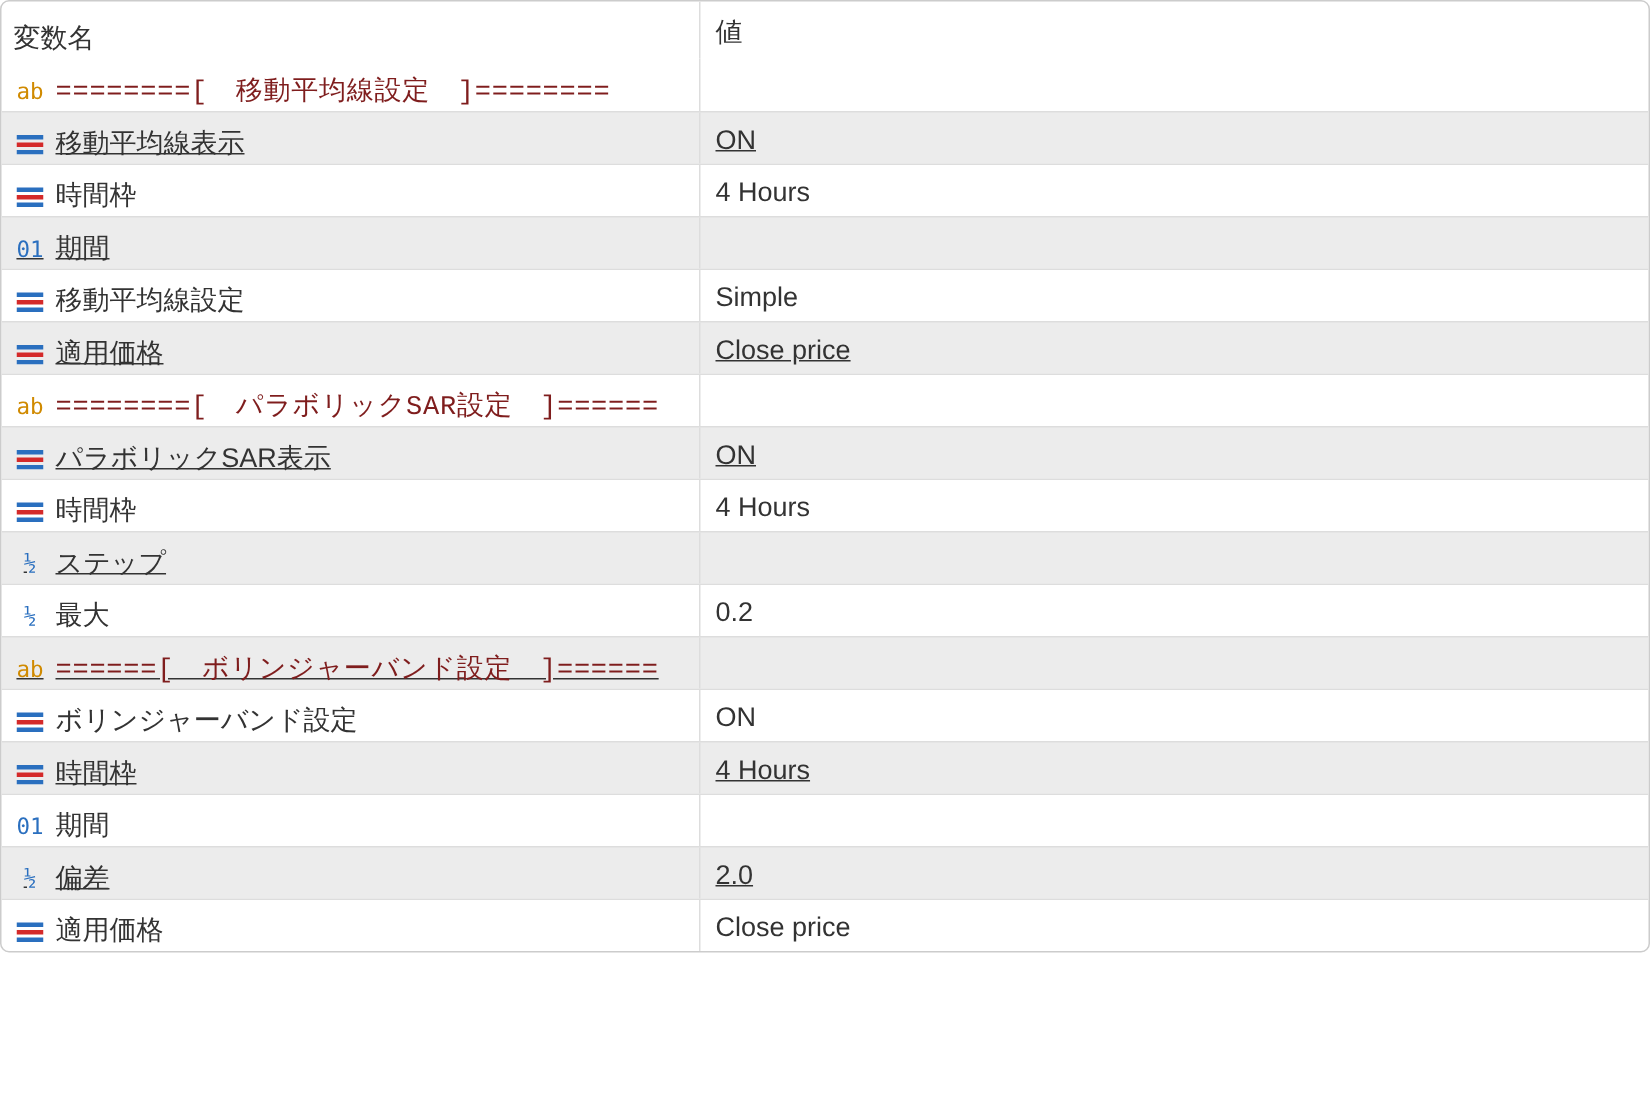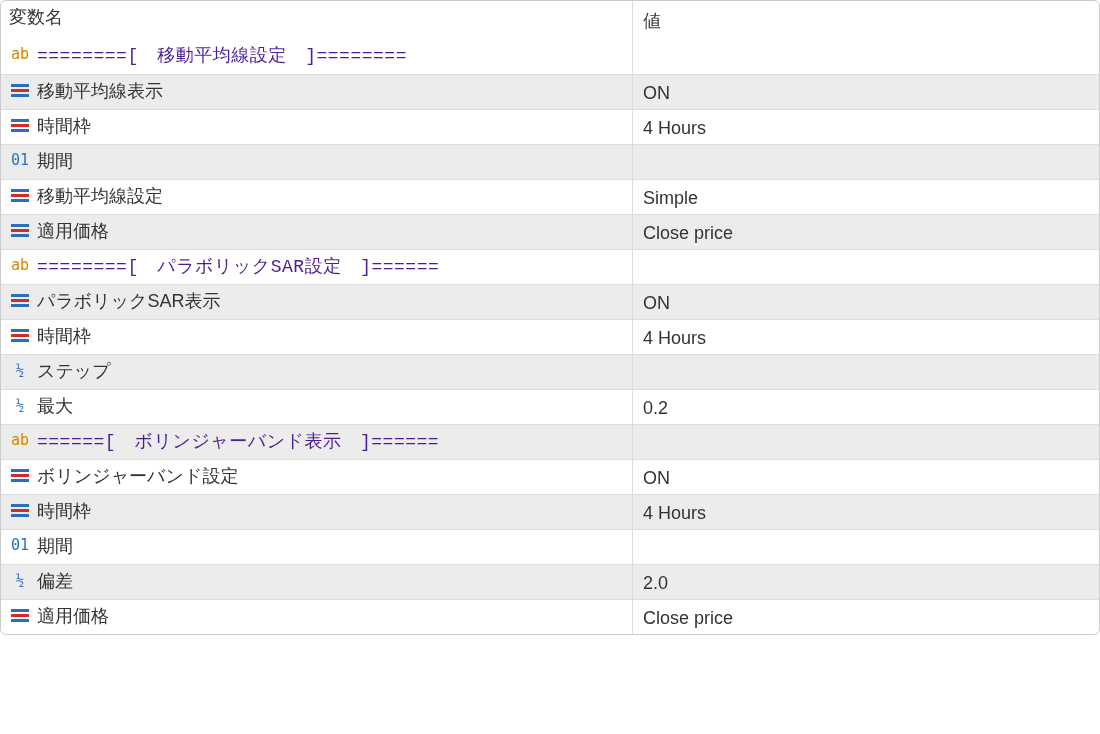"変数名" .row .cell-name { align-items: flex-start -> flex-end; width: 632px -> 466px }
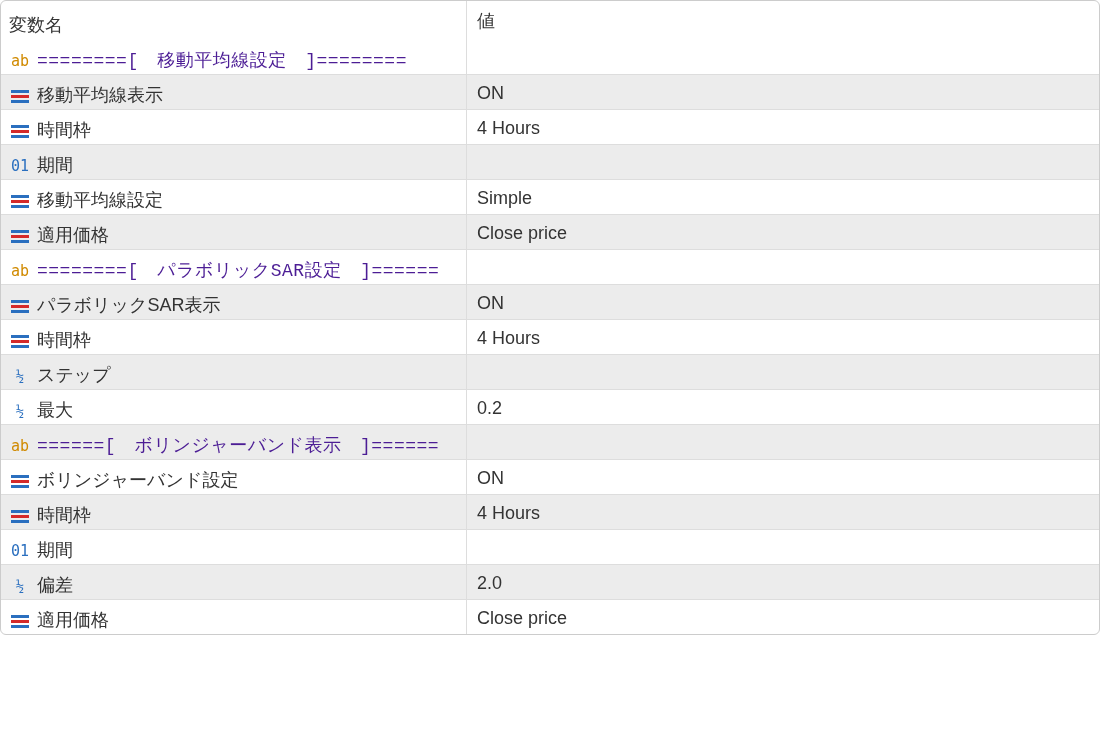"========[ 移動平均線設定 ]========" .sep-text { color: #4c1d95 -> #7f1d1d }
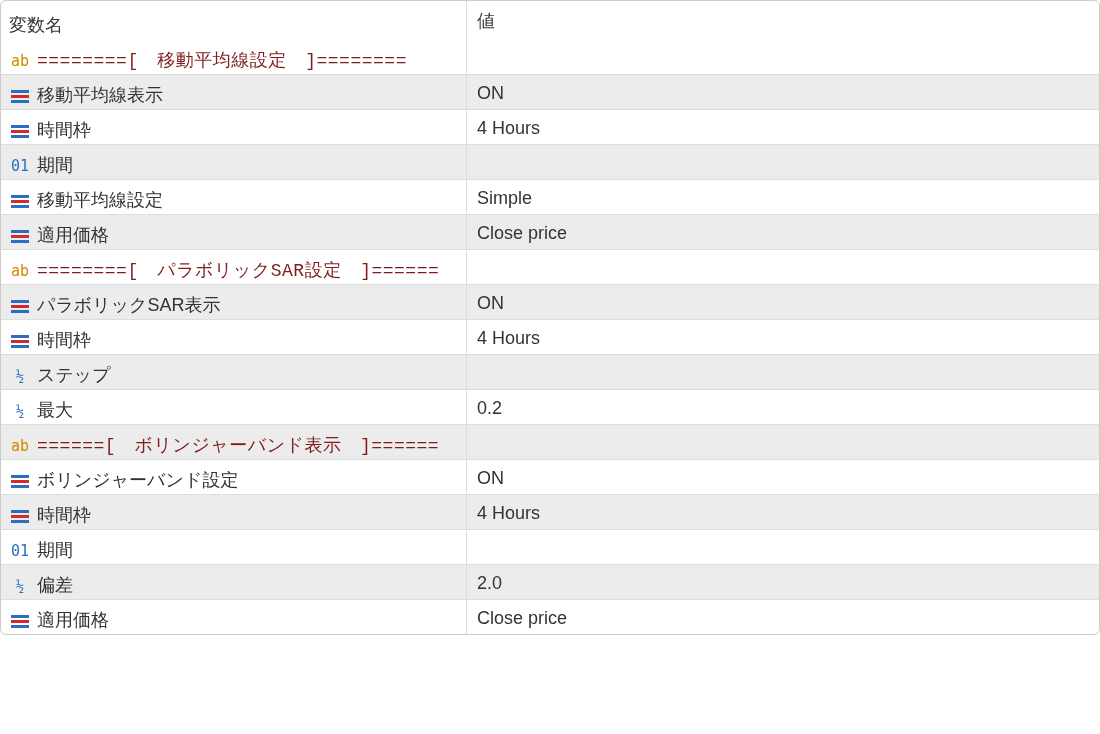"移動平均線表示" .row.zebra { text-decoration: none -> underline }
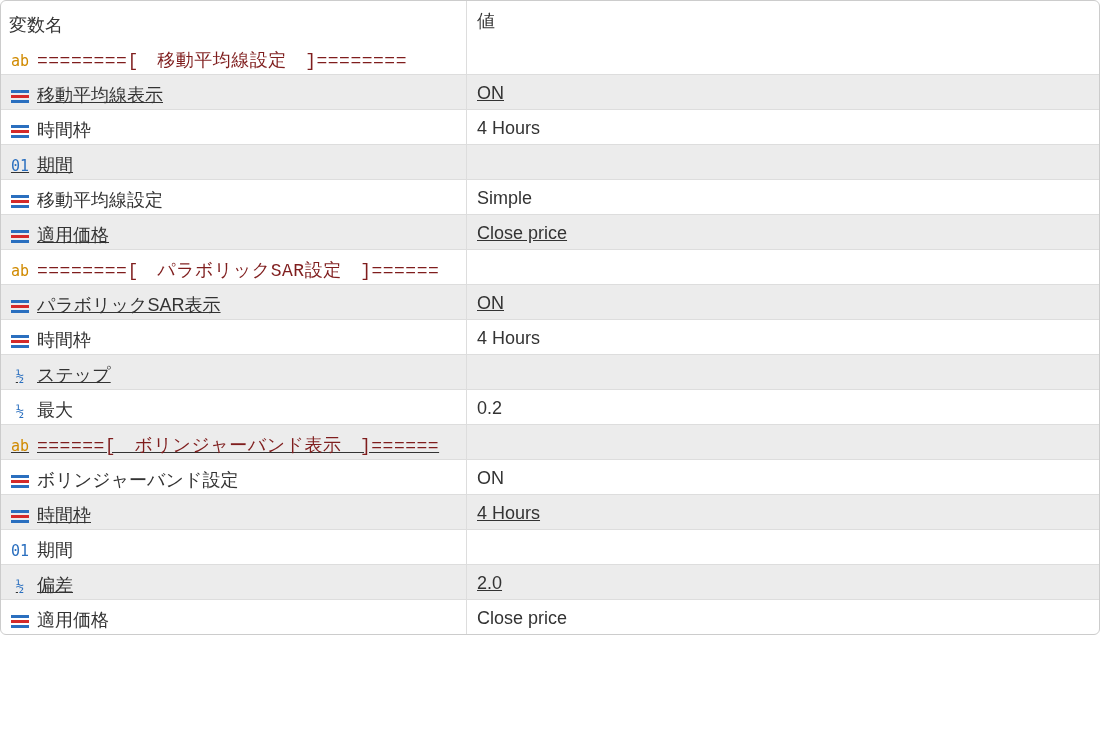"======[ ボリンジャーバンド表示 ]======" span.sep-text { text: 表示 -> 設定 }
